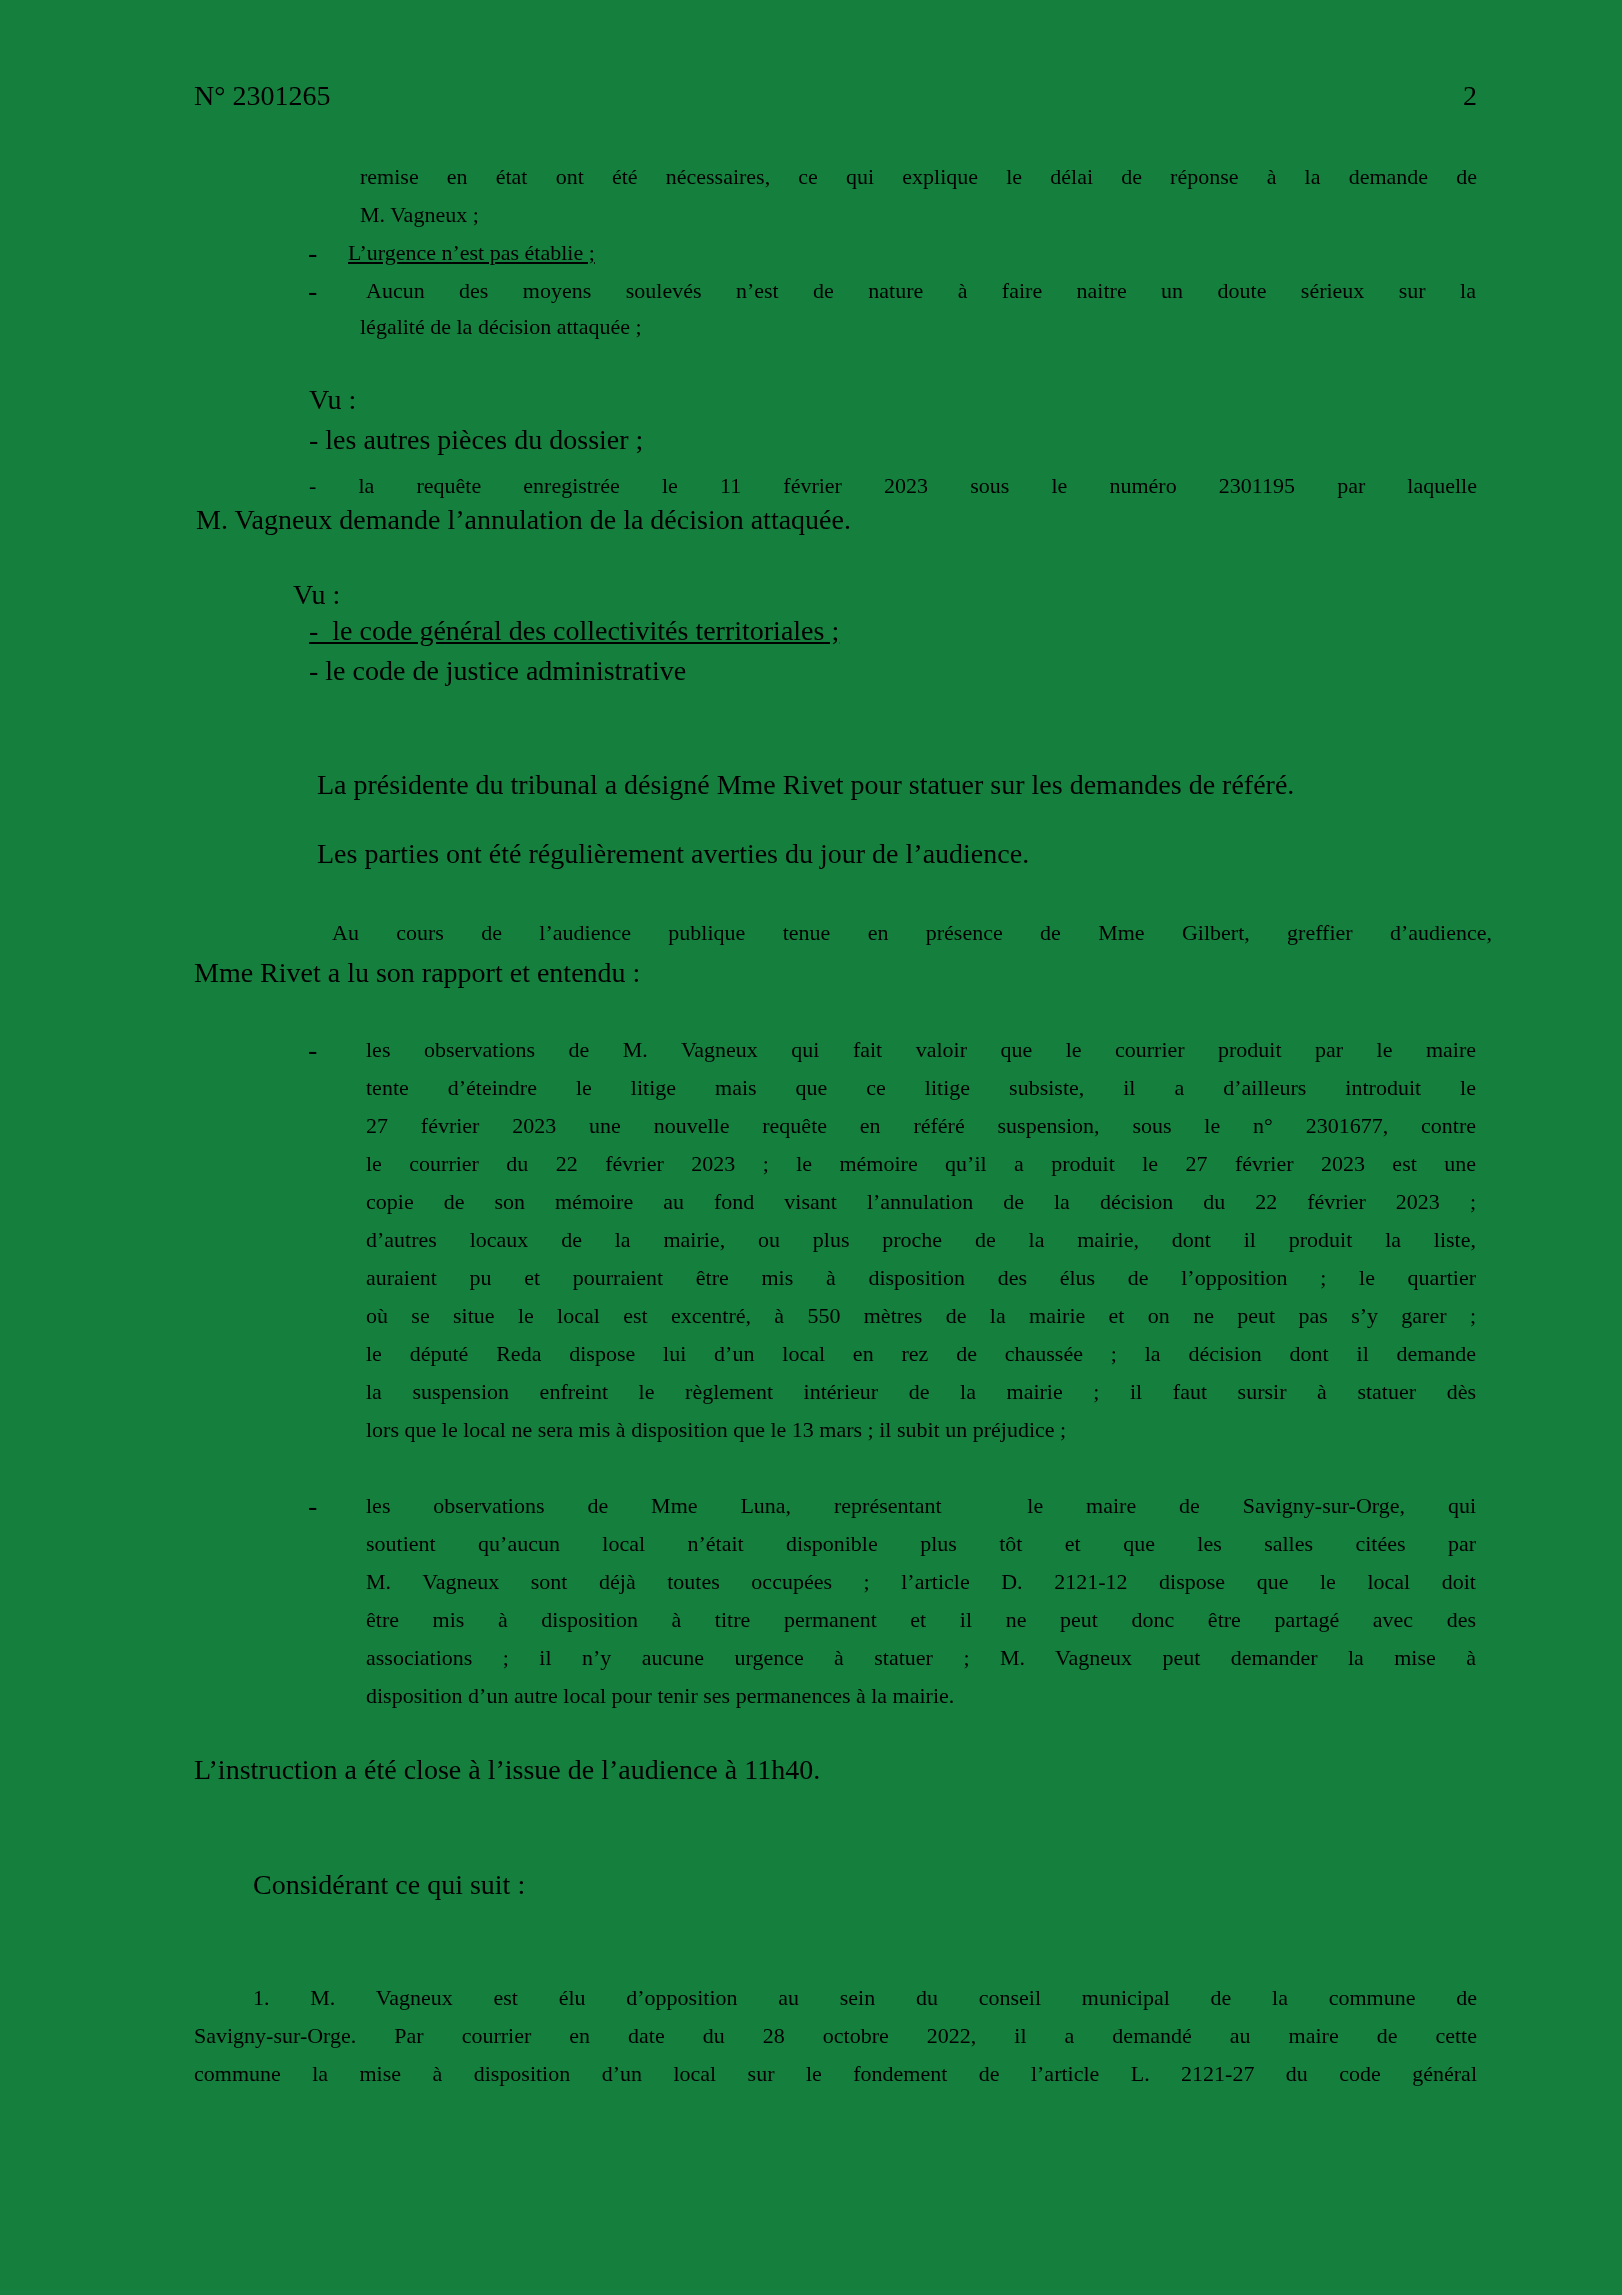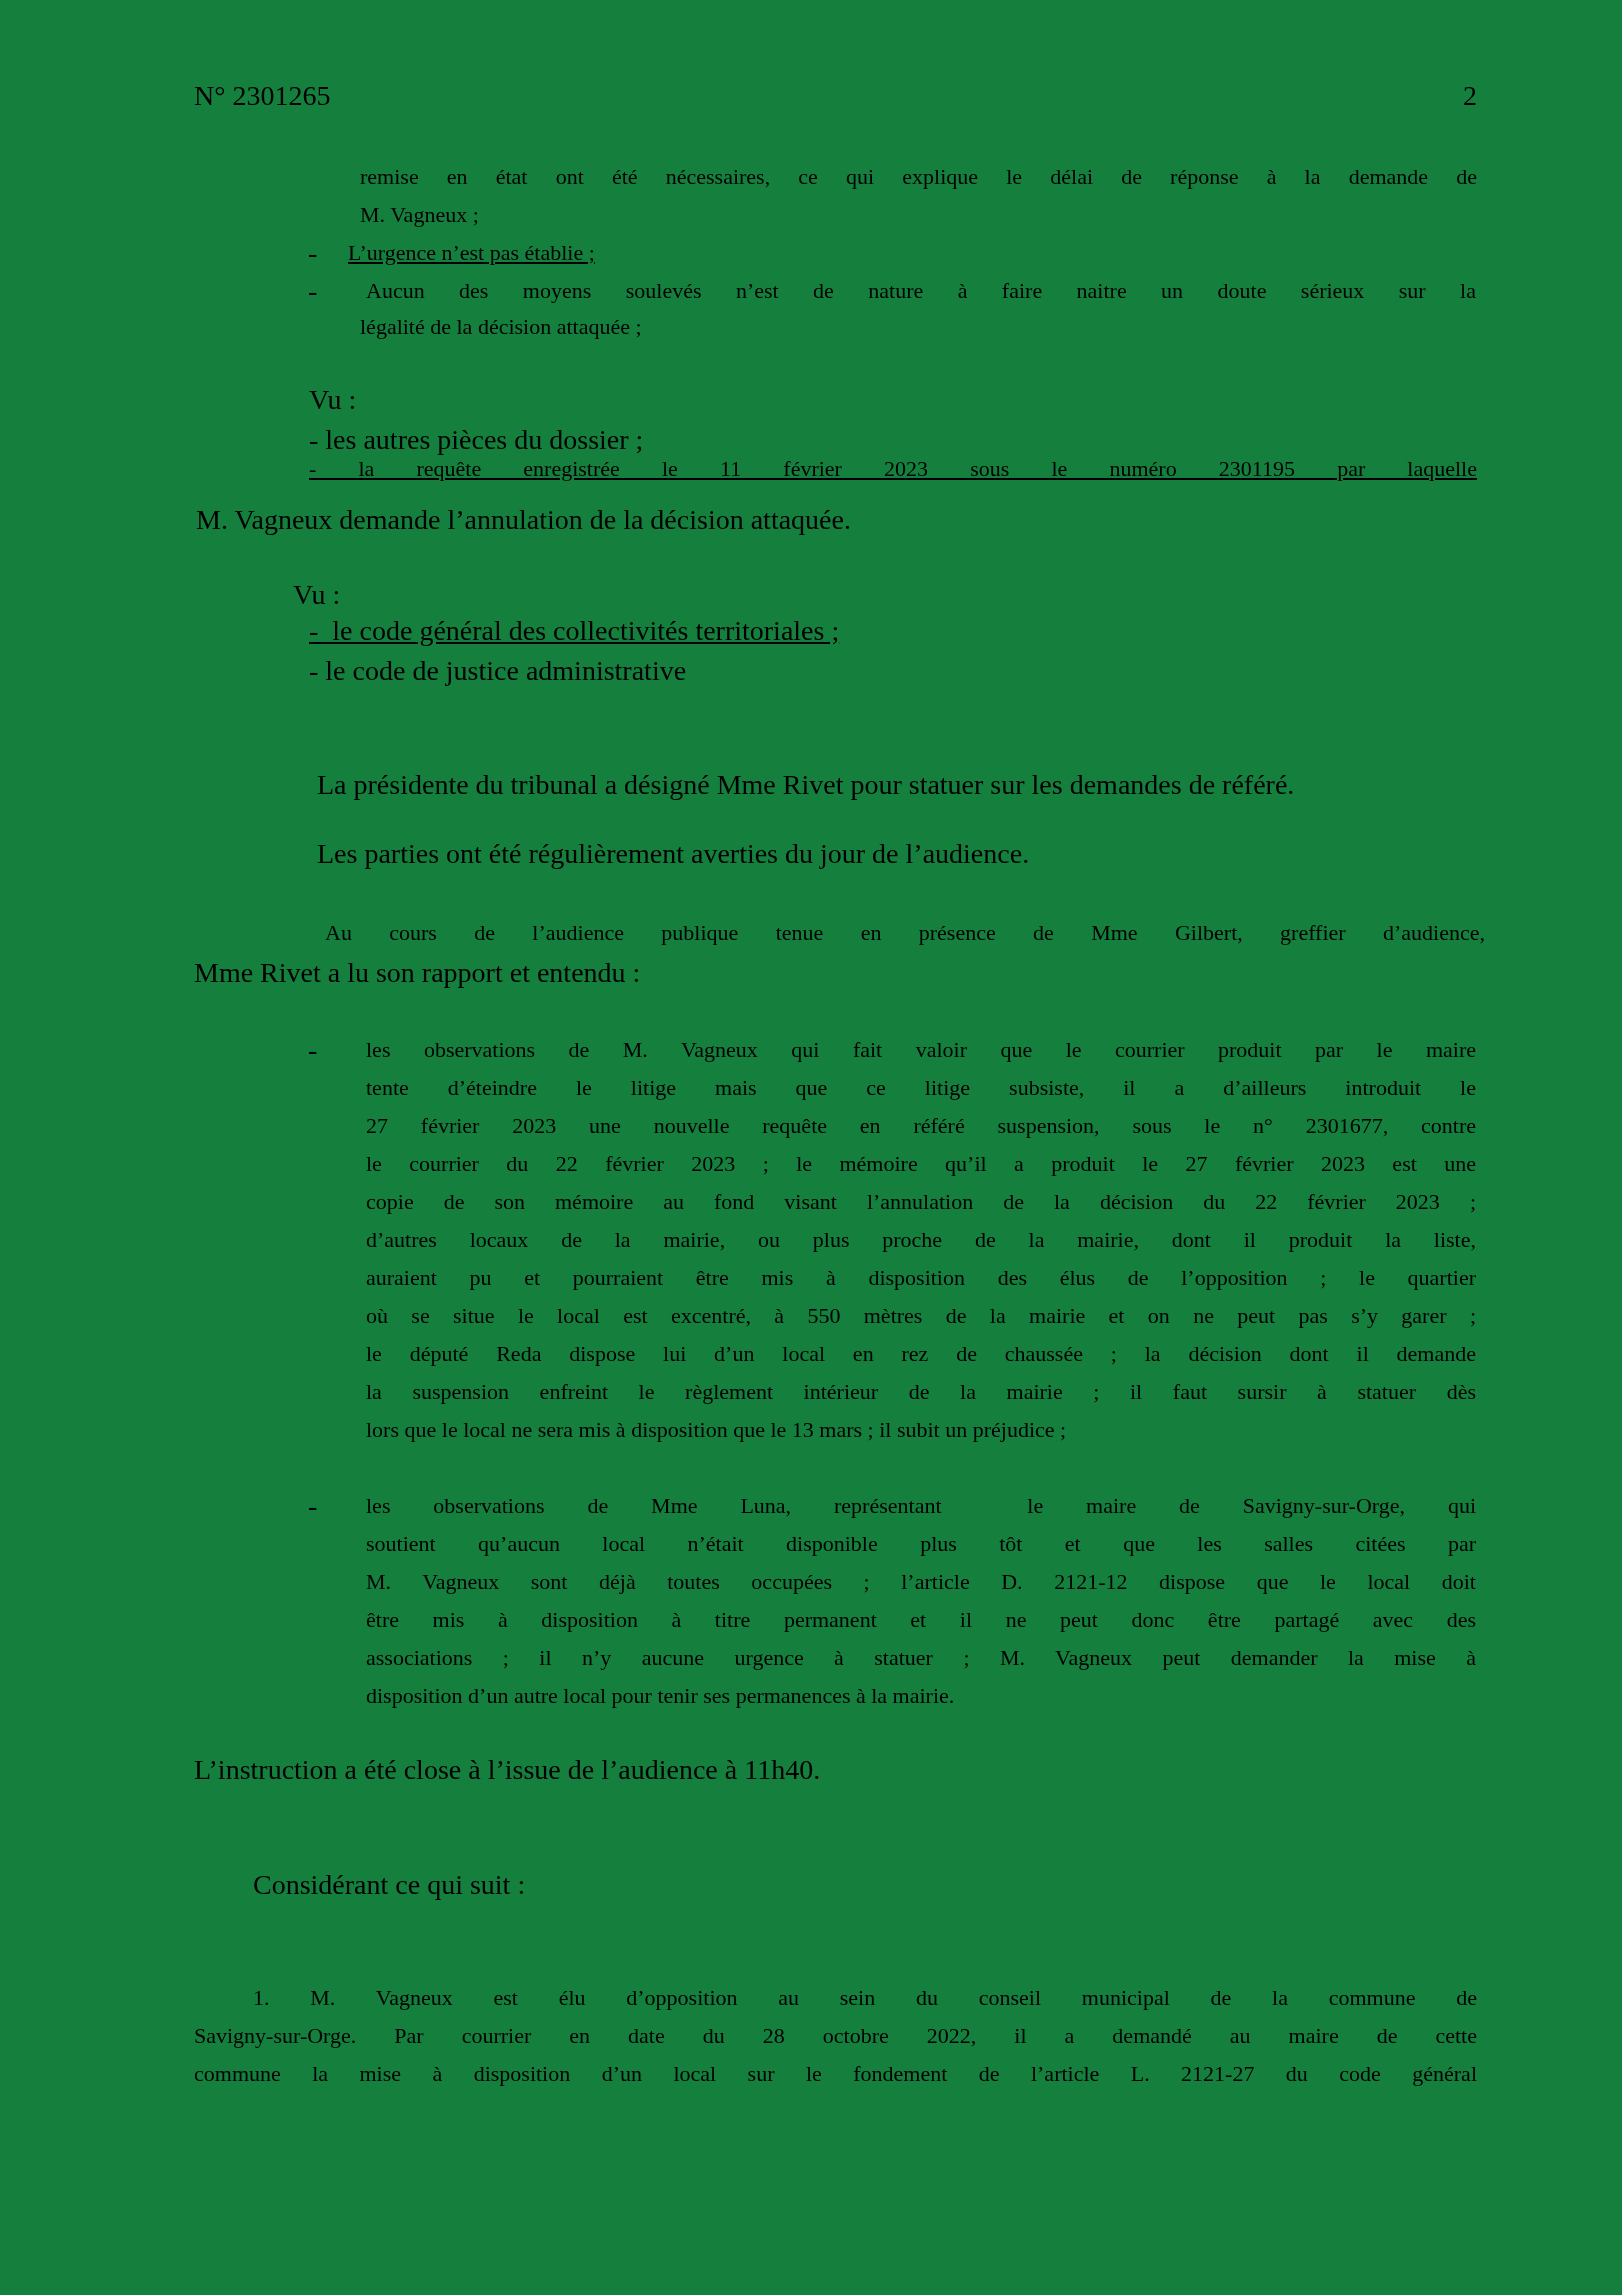"- la requête enregistrée le" div.block { text-decoration: underline -> none; top: 450px -> 467px }
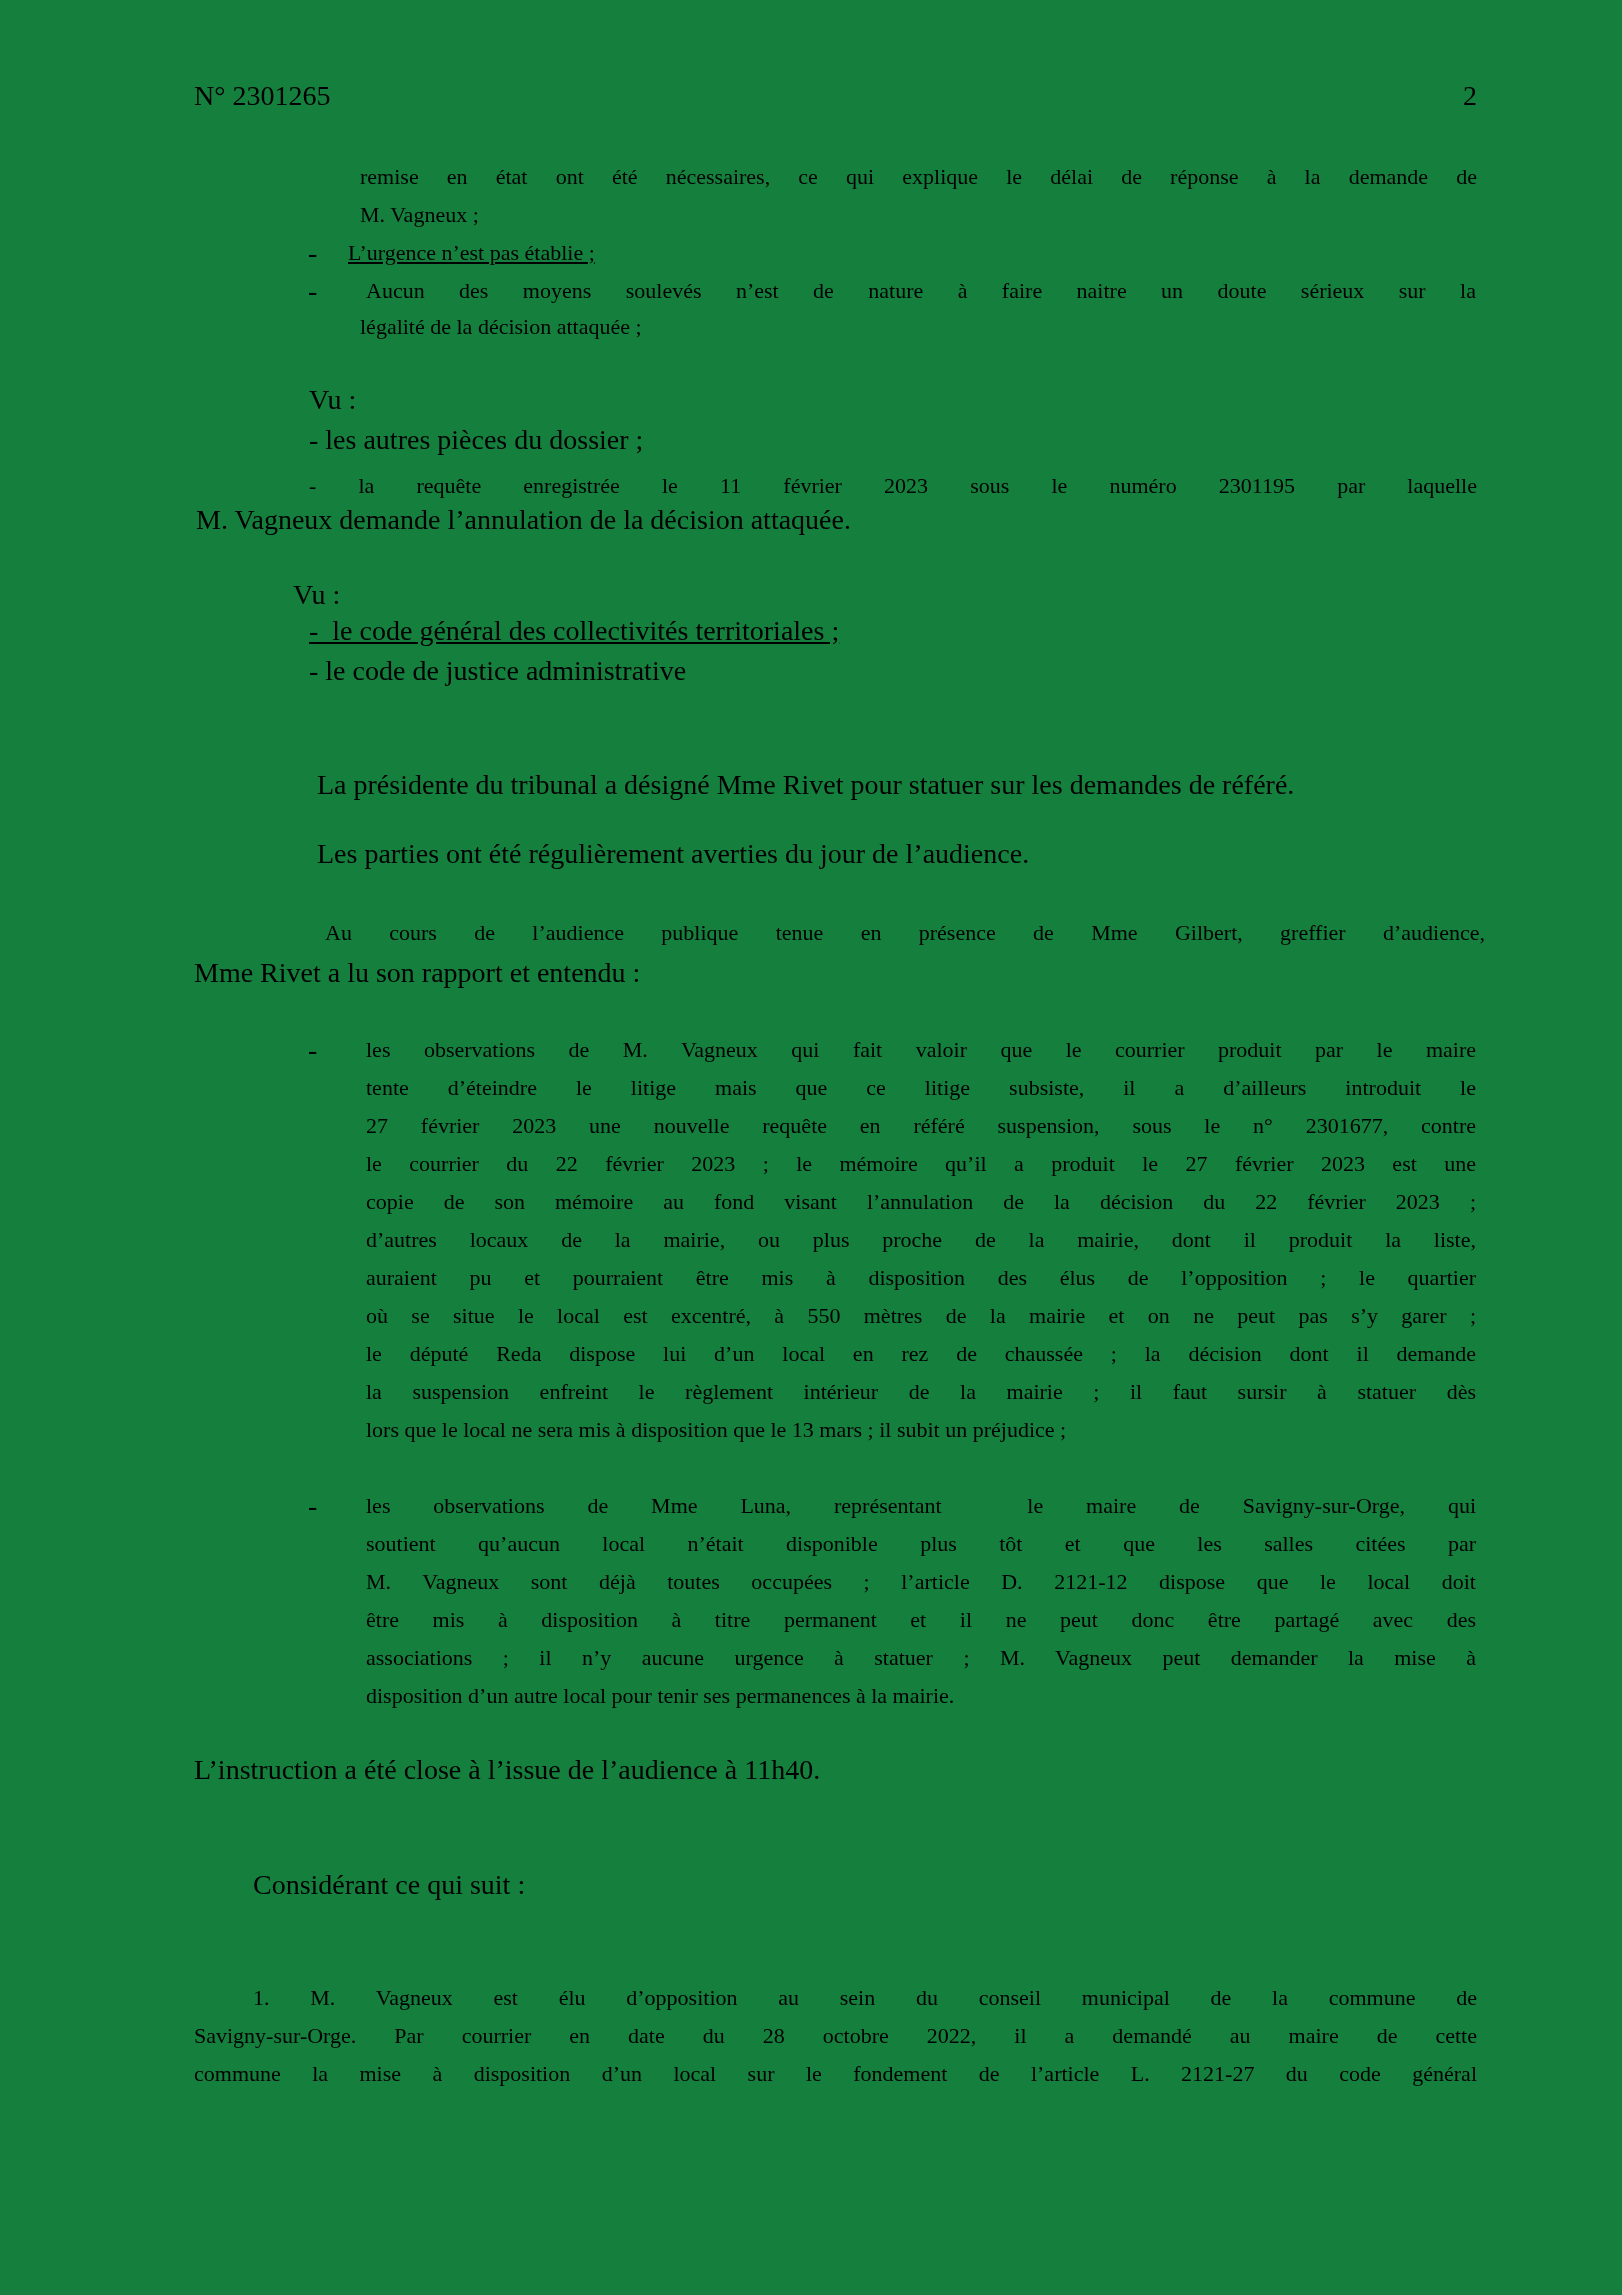"Au cours de l’audience publique" div.block { left: 325px -> 332px }
